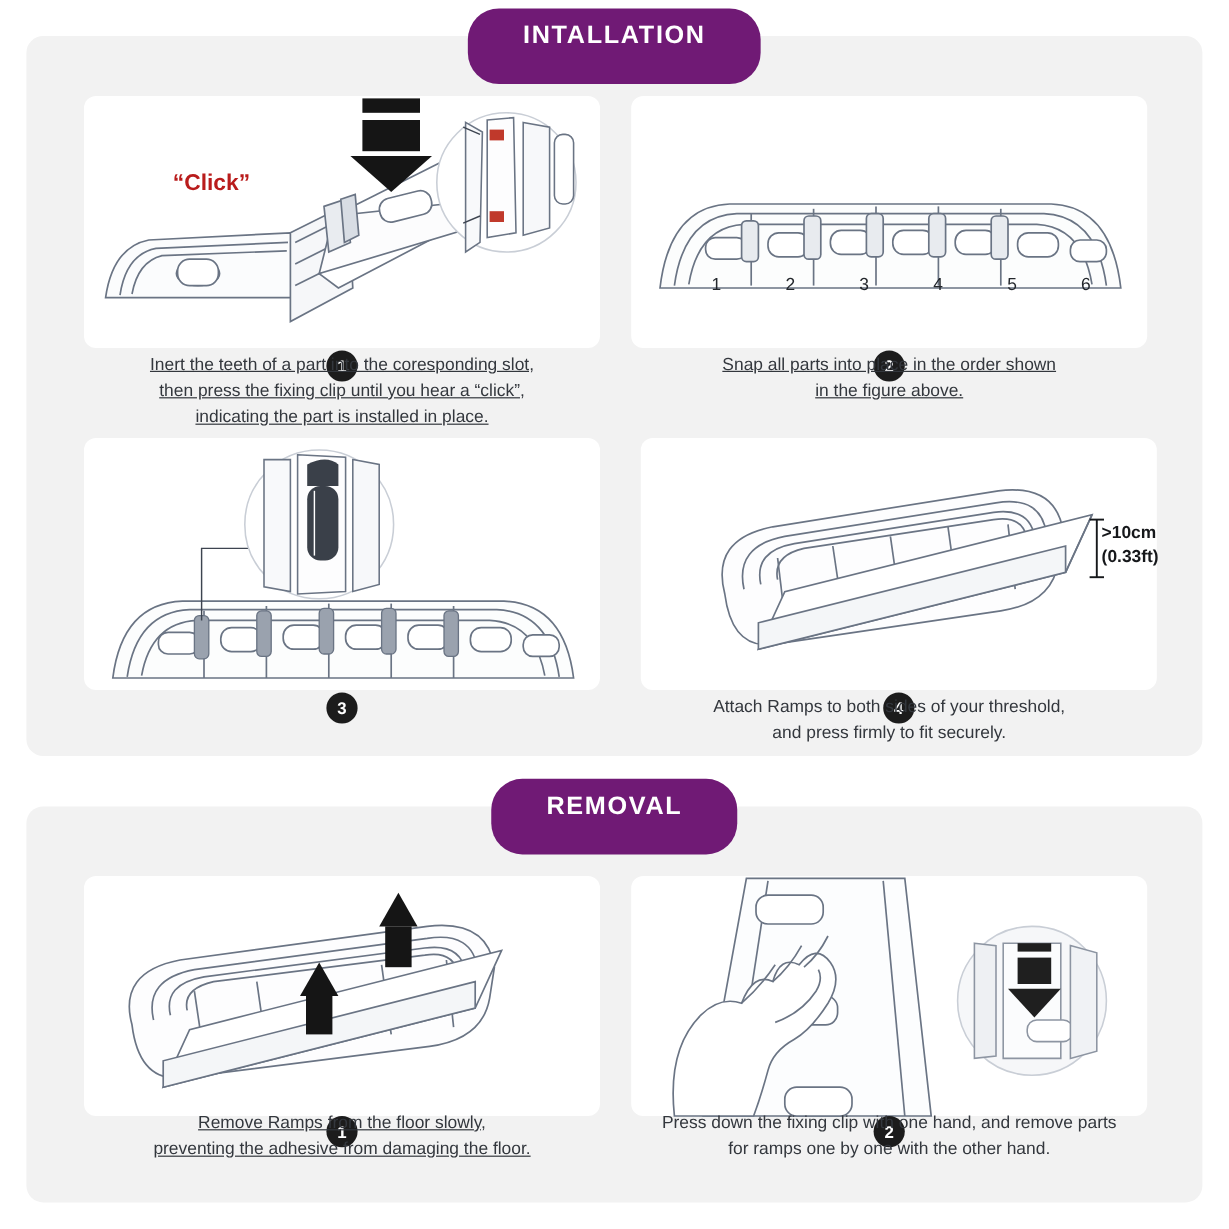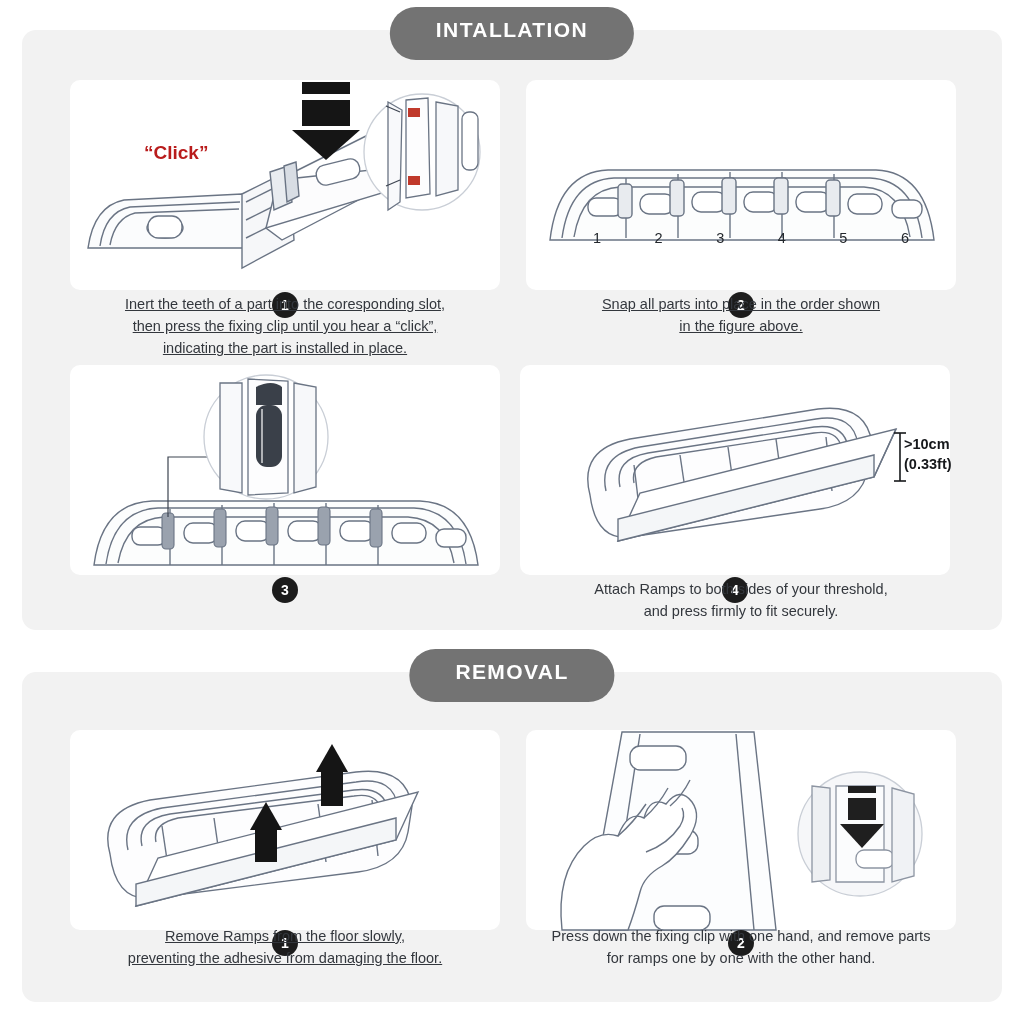"INTALLATION" .section-title { background: #737373 -> #701a75; padding: 11px 46px 18px -> 11px 46px 28px }
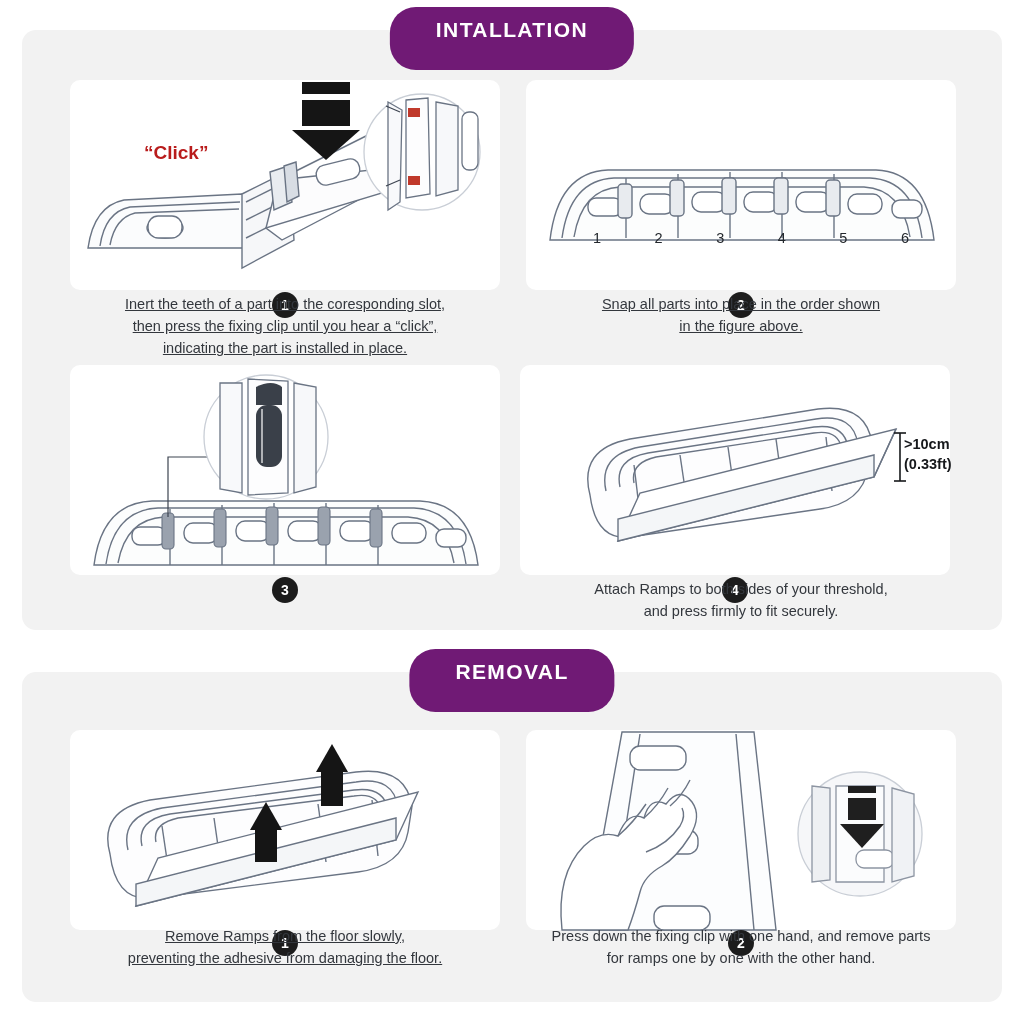">10cm" div.card { left: 498px -> 512px }
